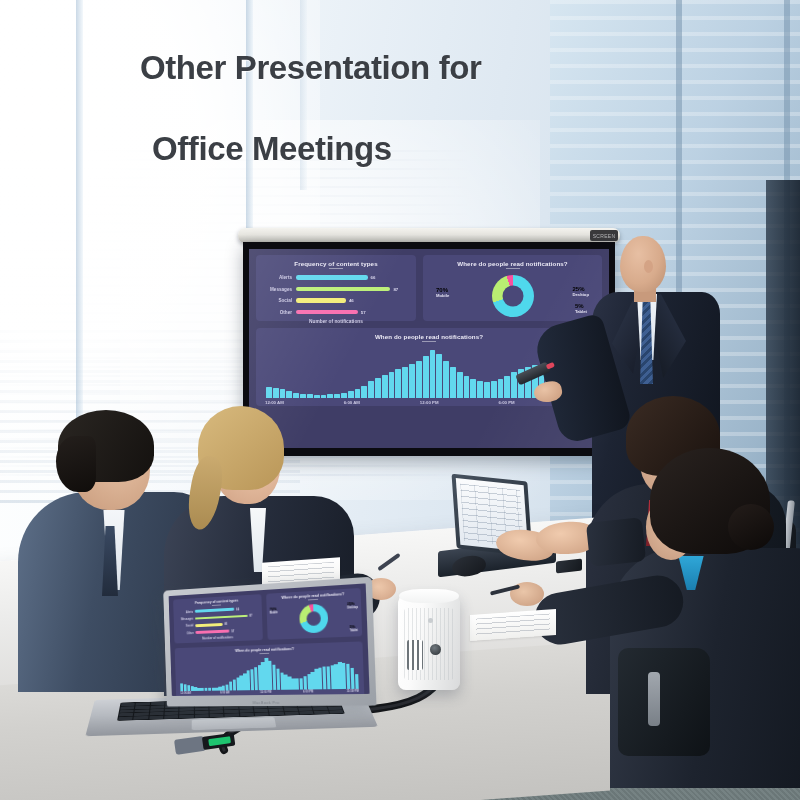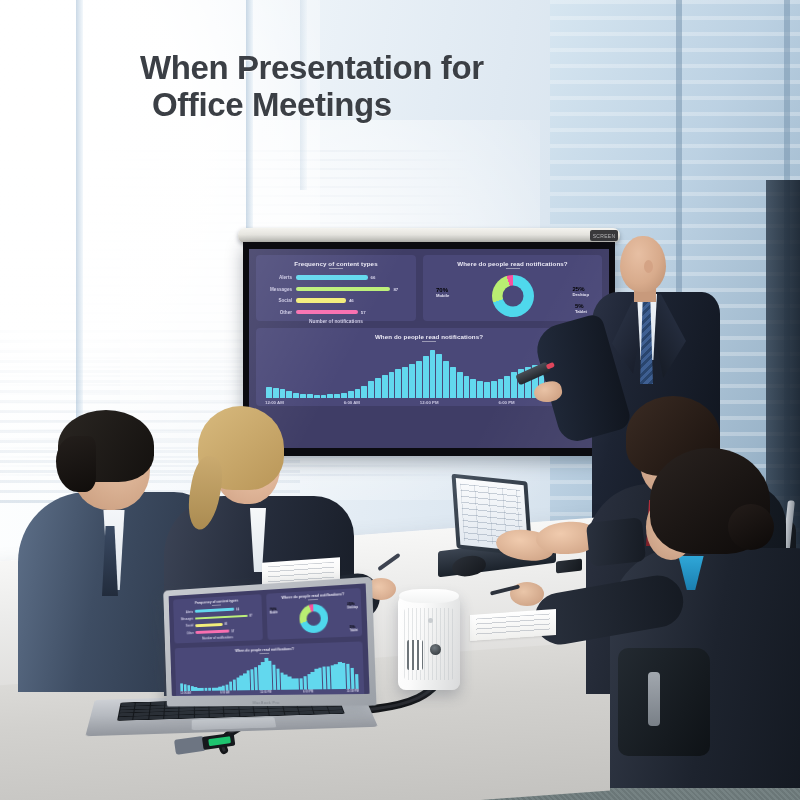"When Presentation for" span { text: When -> Other }
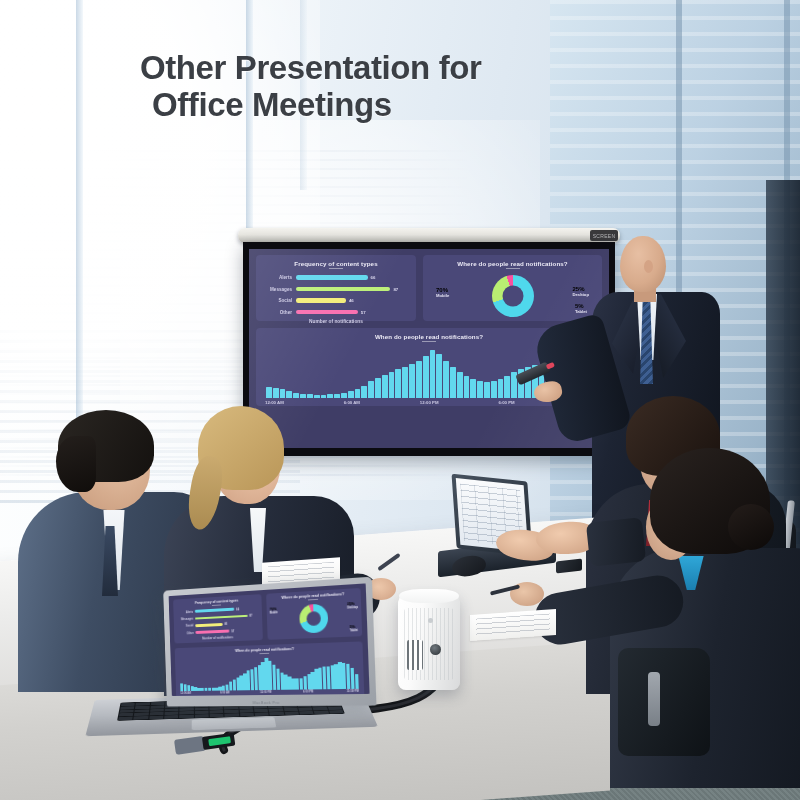"Office Meetings" .headline .l2 { margin-top: none -> 44px }
